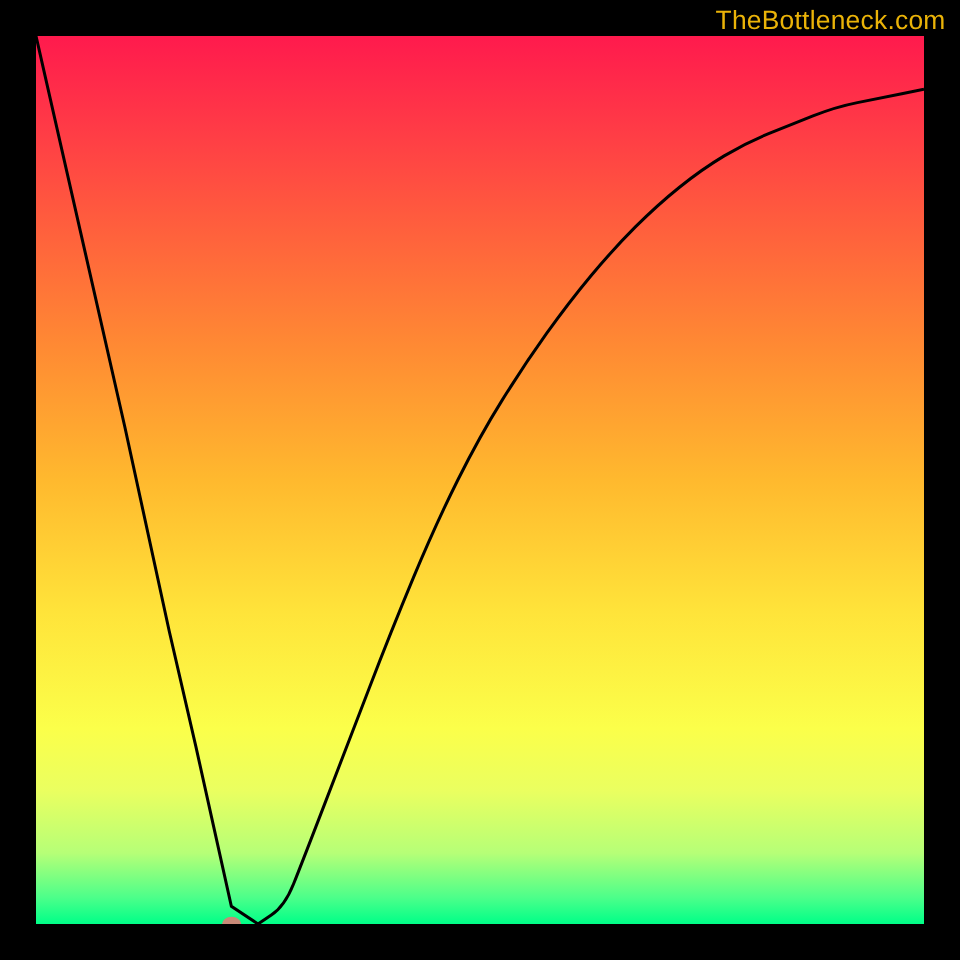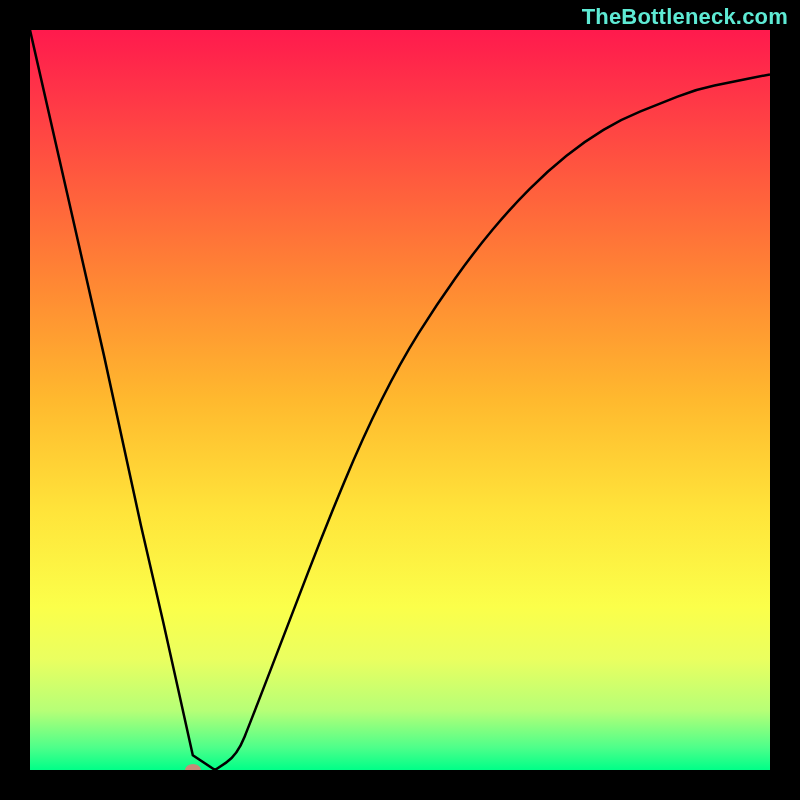"TheBottleneck.com" .watermark { color: #5eead4 -> #eab308; font-weight: 700 -> 400 }
